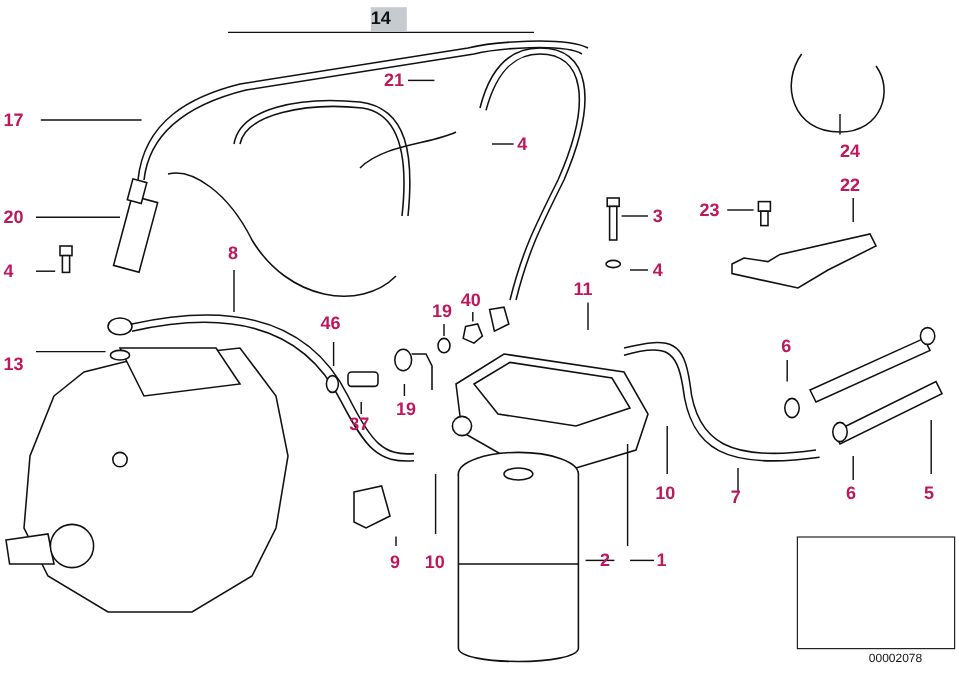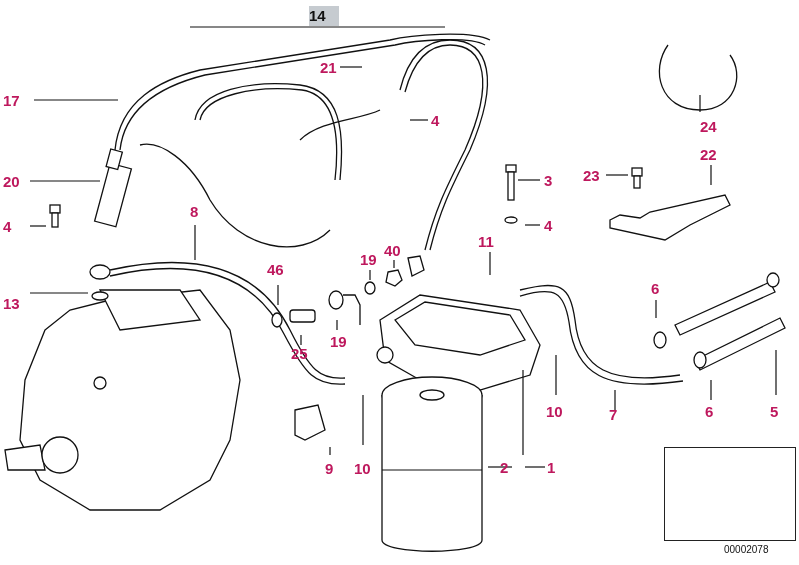"25" span.lbl { text: 25 -> 37 }
